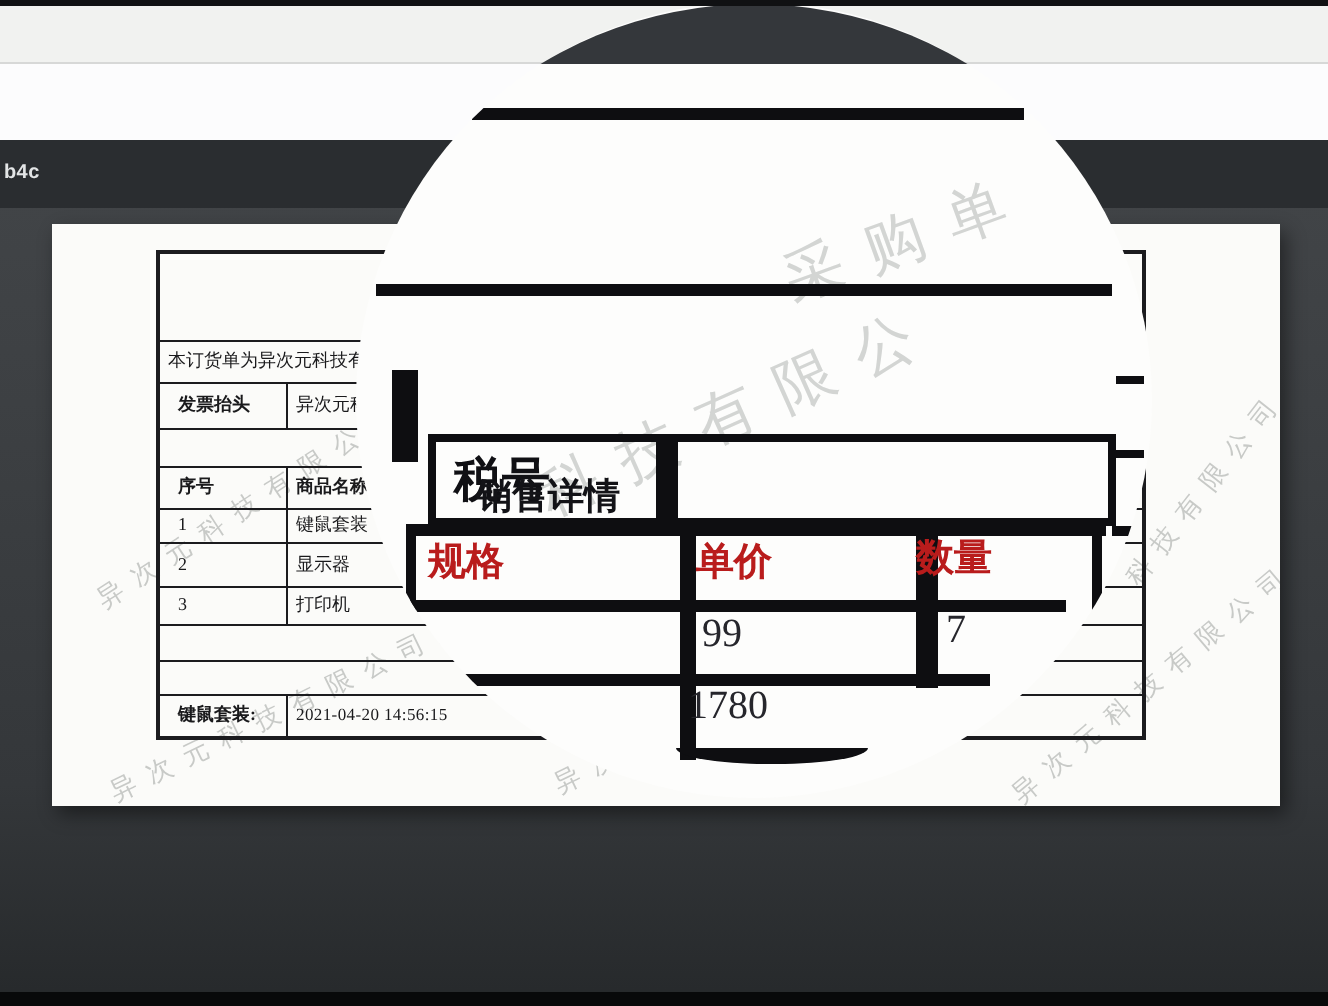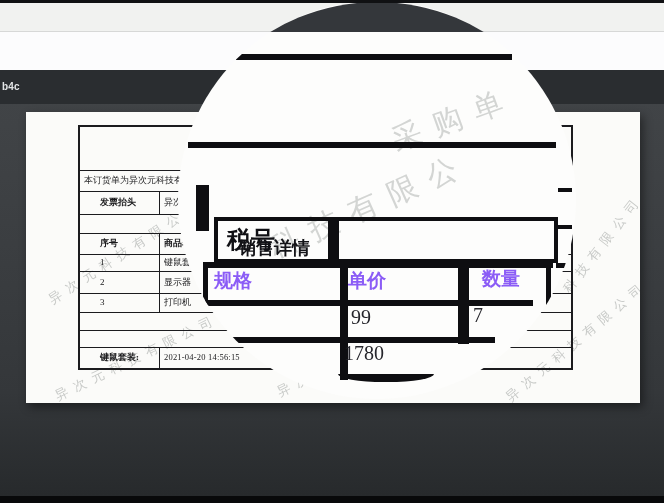"发票抬头" .dc1 { padding: 0 20px -> 0 9px; width: 80px -> 64px }
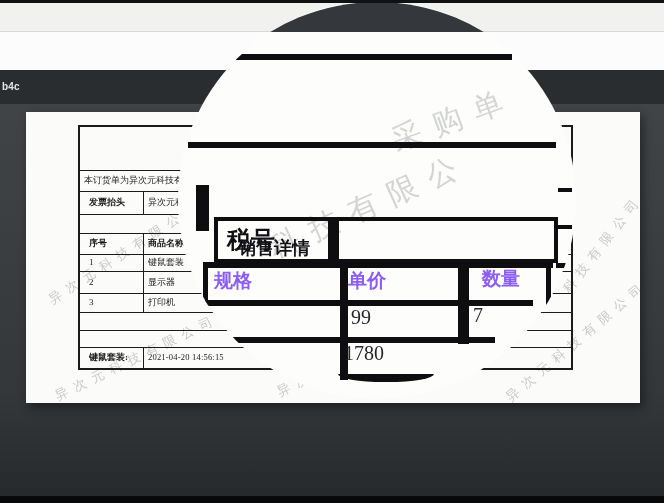"规格" .st-hdr { color: #8b5cf6 -> #b91c1c }
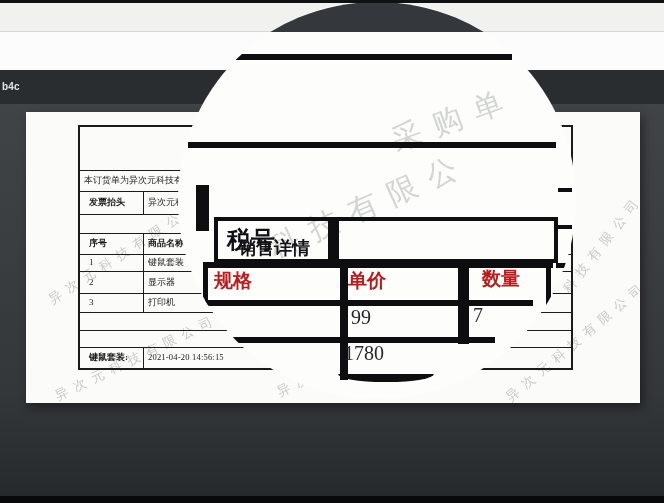"数量" div.st-hdr { left: 304px -> 280px }
